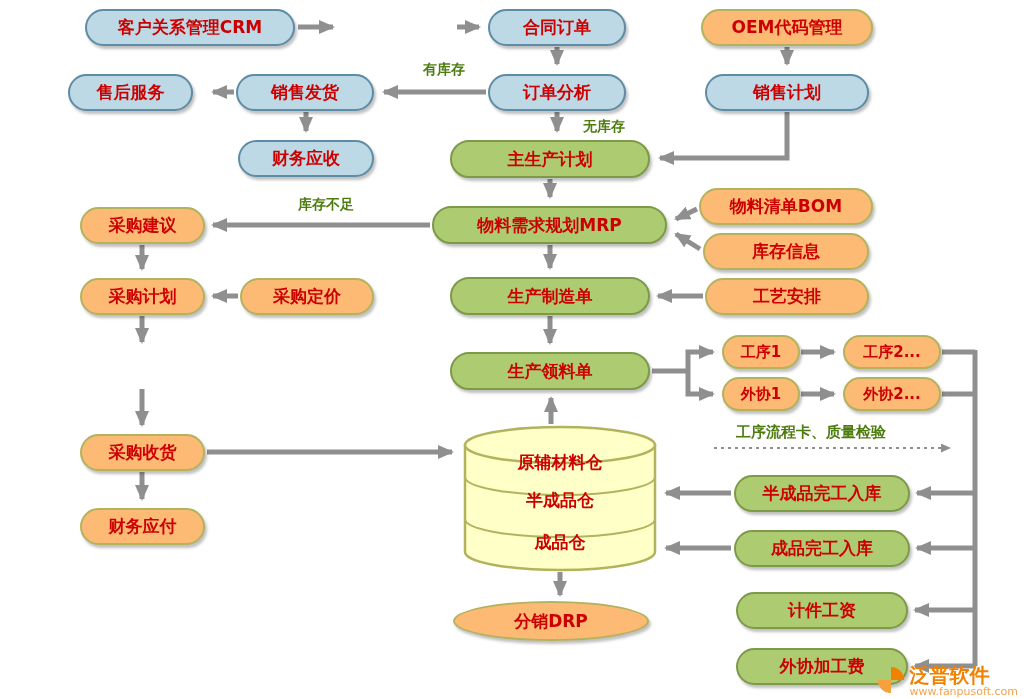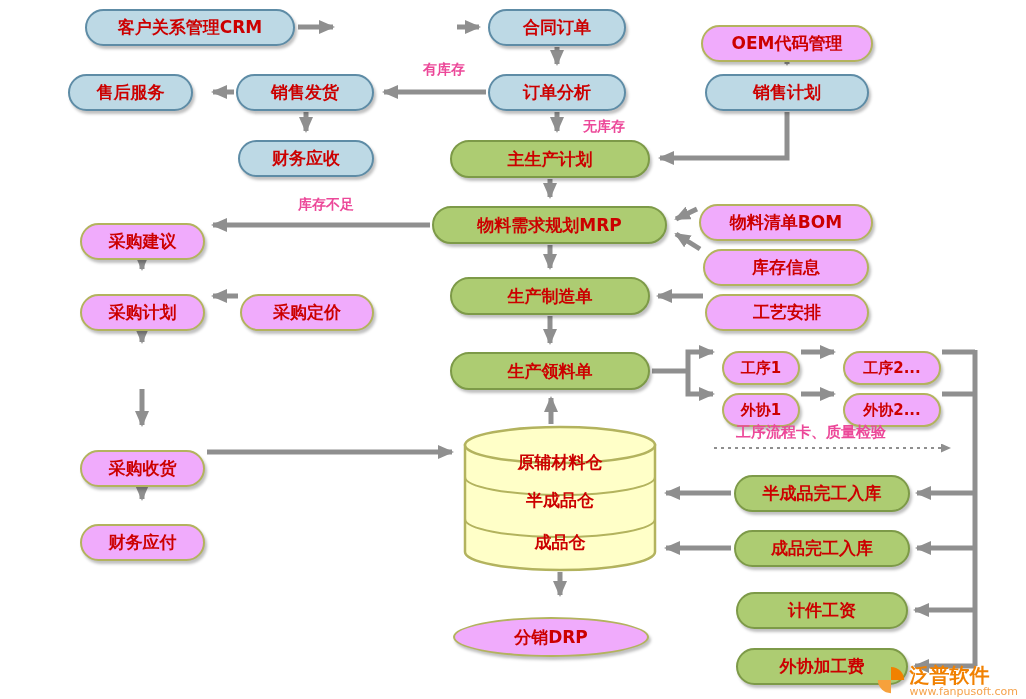"OEM代码管理" .yellow { background: #f0abfc -> #fdba74; margin-top: 16px -> none }
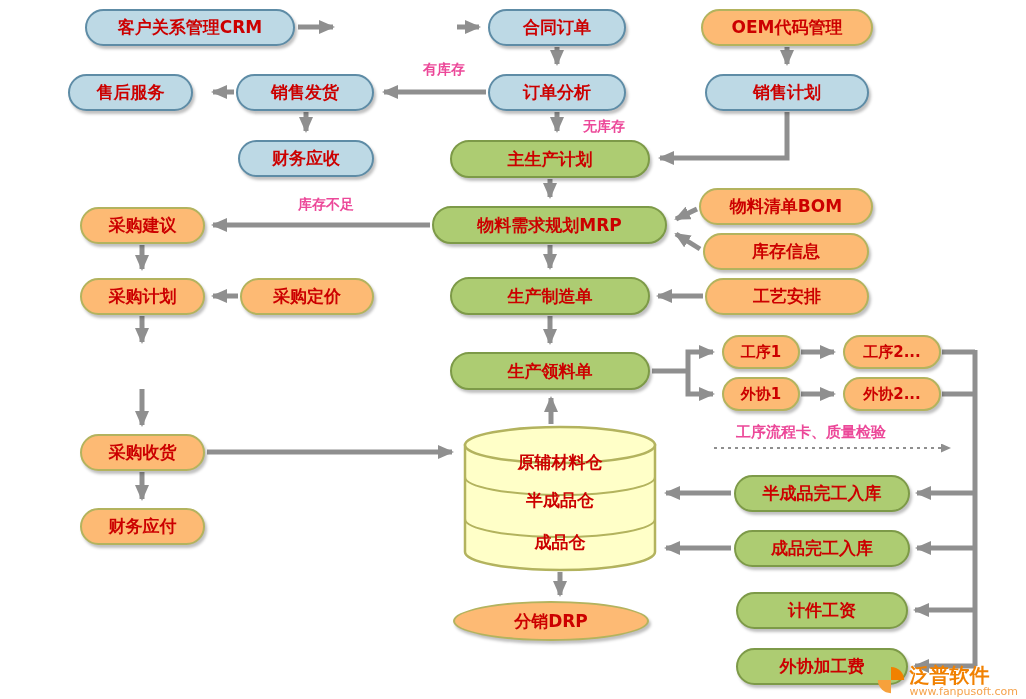"有库存" .elabel { color: #ec4899 -> #4d7c0f }
